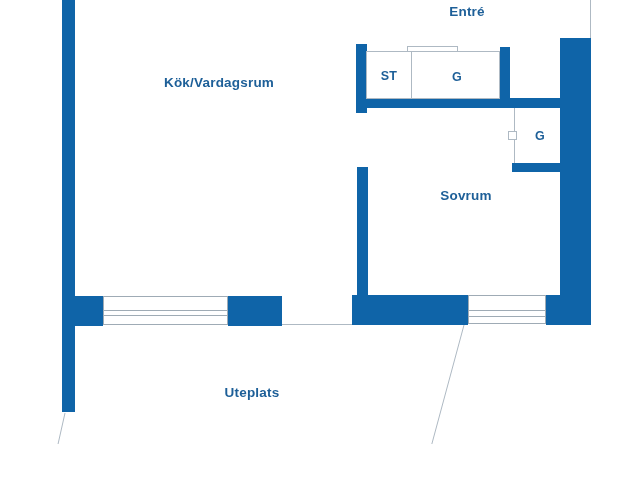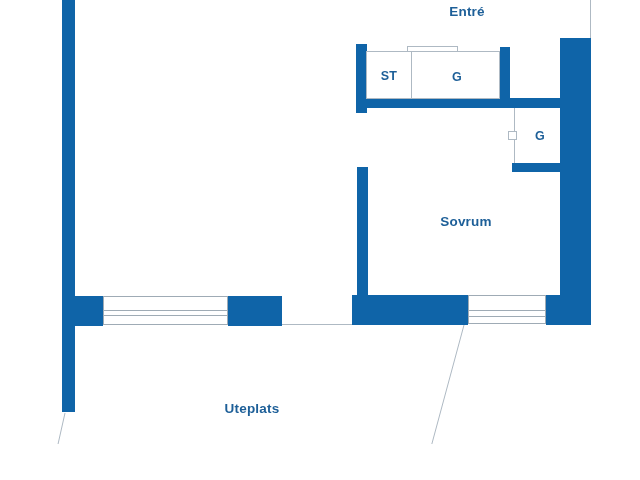"Kök/Vardagsrum" span.room-label { html: none -> <span>Kök/Vardagsrum</span> }
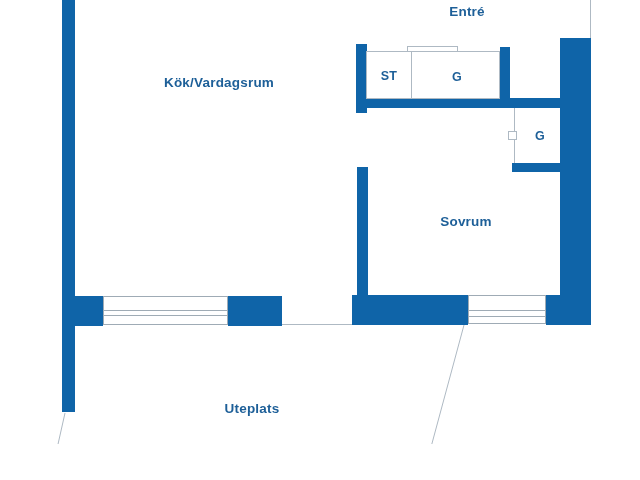"Sovrum" span.room-label { top: 221px -> 195px }
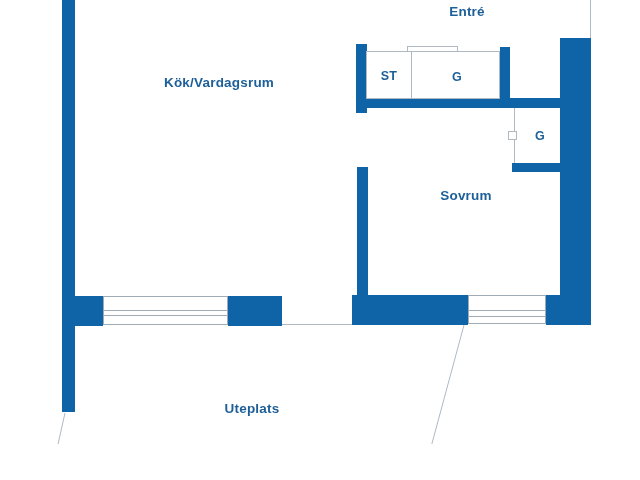"Uteplats" span.room-label { top: 408px -> 392px }
